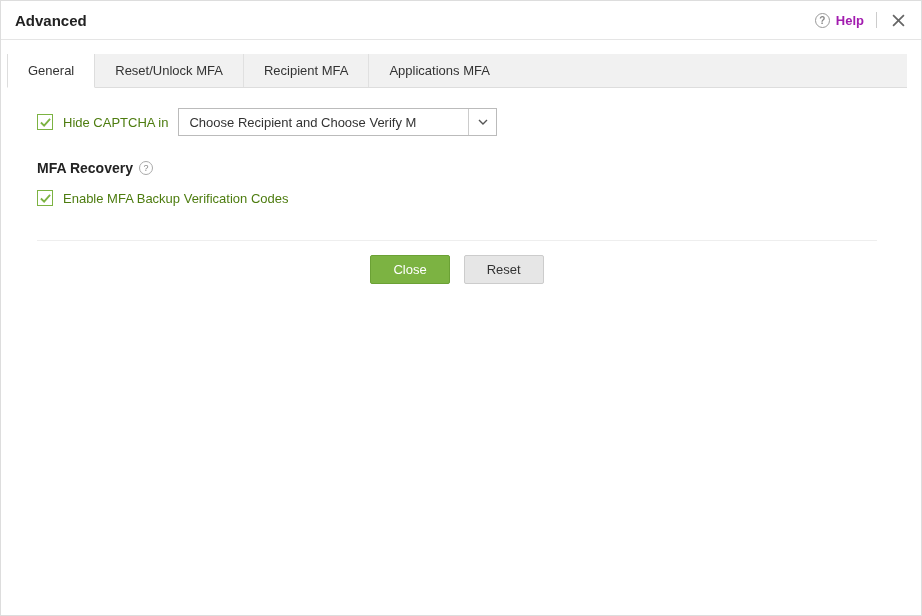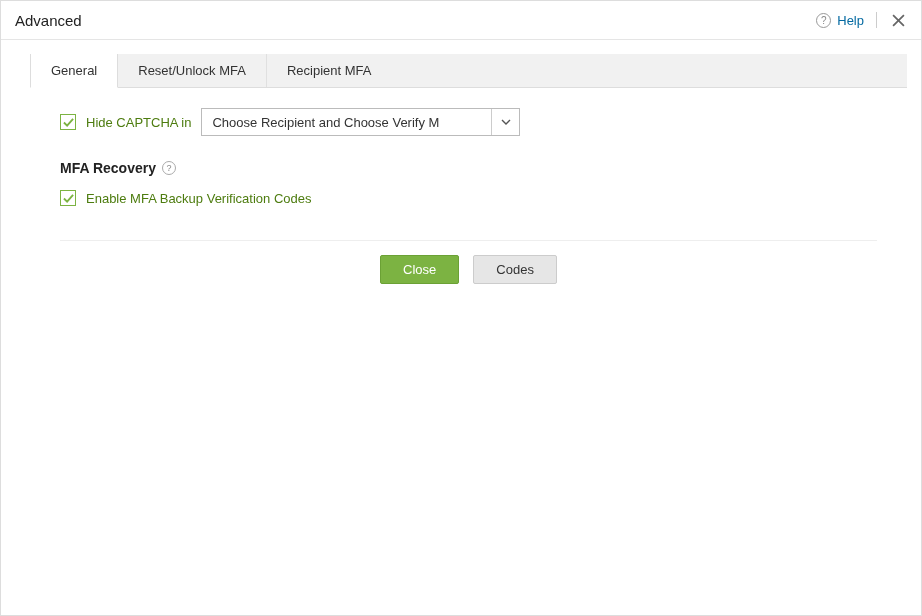"Advanced" .titlebar { font-weight: none -> bold }
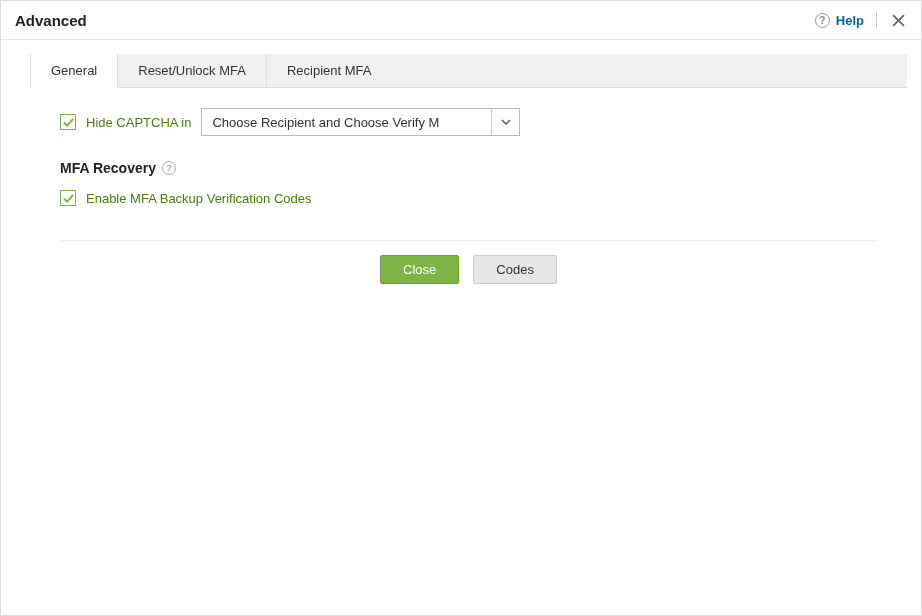"Help" .help-link { color: #0369a1 -> #a21caf }
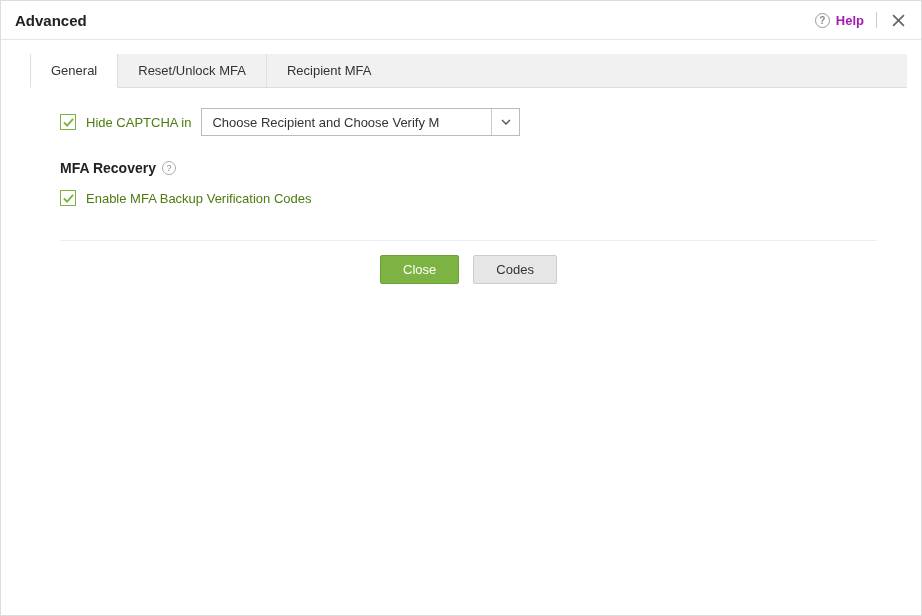"General" .tabs-wrapper { padding: 14px 14px 0 29px -> 14px 14px 0 6px }
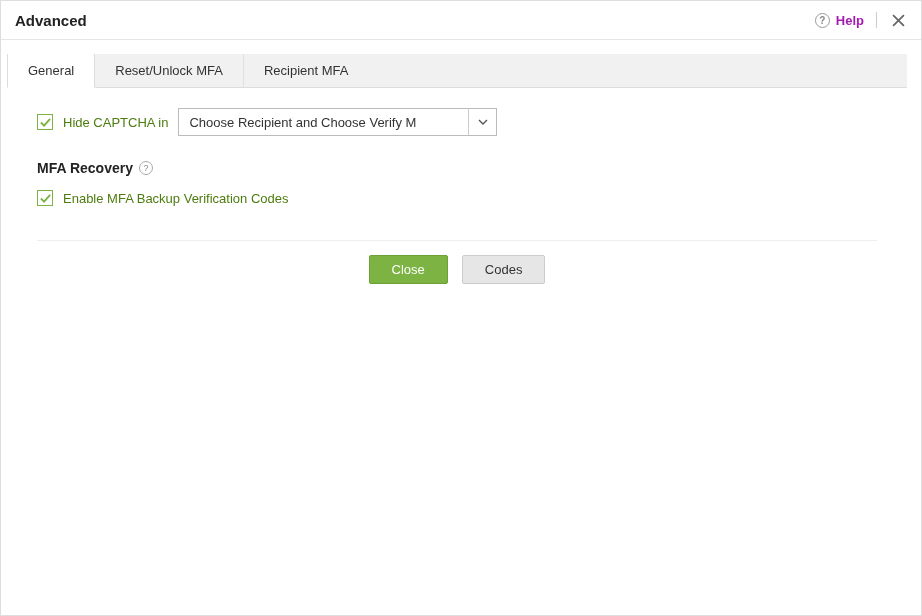"Applications MFA" div.tab { html: none -> <div>Applications MFA</div> }
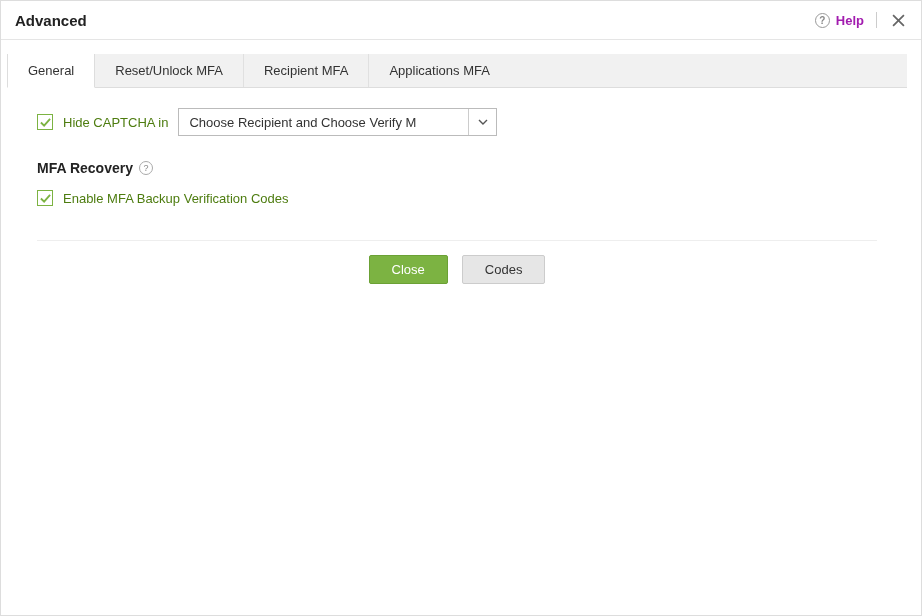"Codes" button.btn { text: Codes -> Reset }
